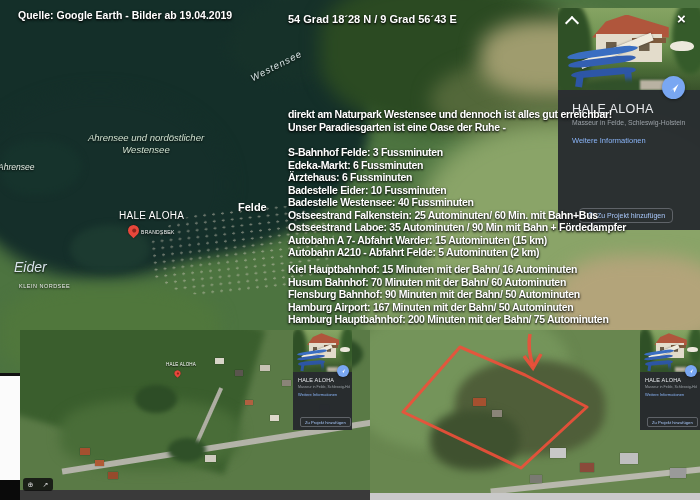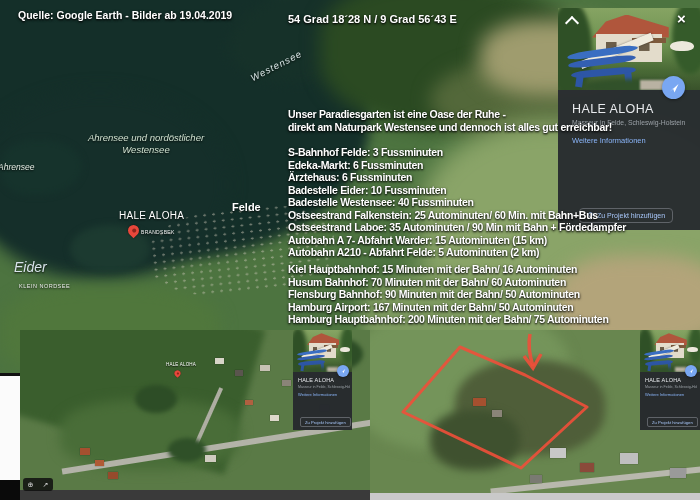"Unser Paradiesgarten ist eine Oase" div { order: before "direkt am Naturpark Westensee und" -> after "direkt am Naturpark Westensee und" }
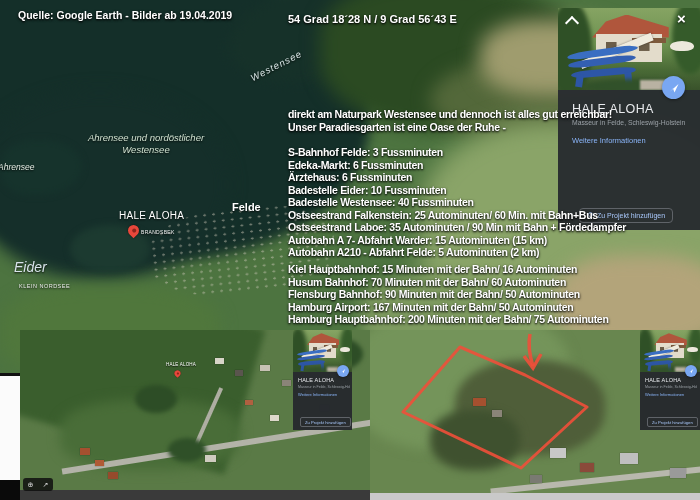"Felde" .l-felde { left: 232px -> 238px }
